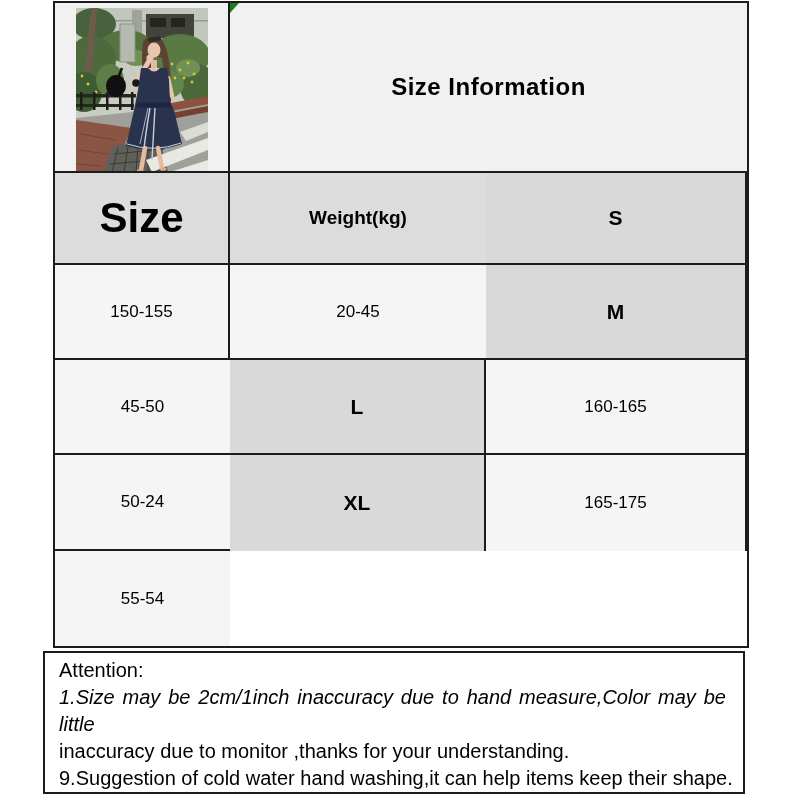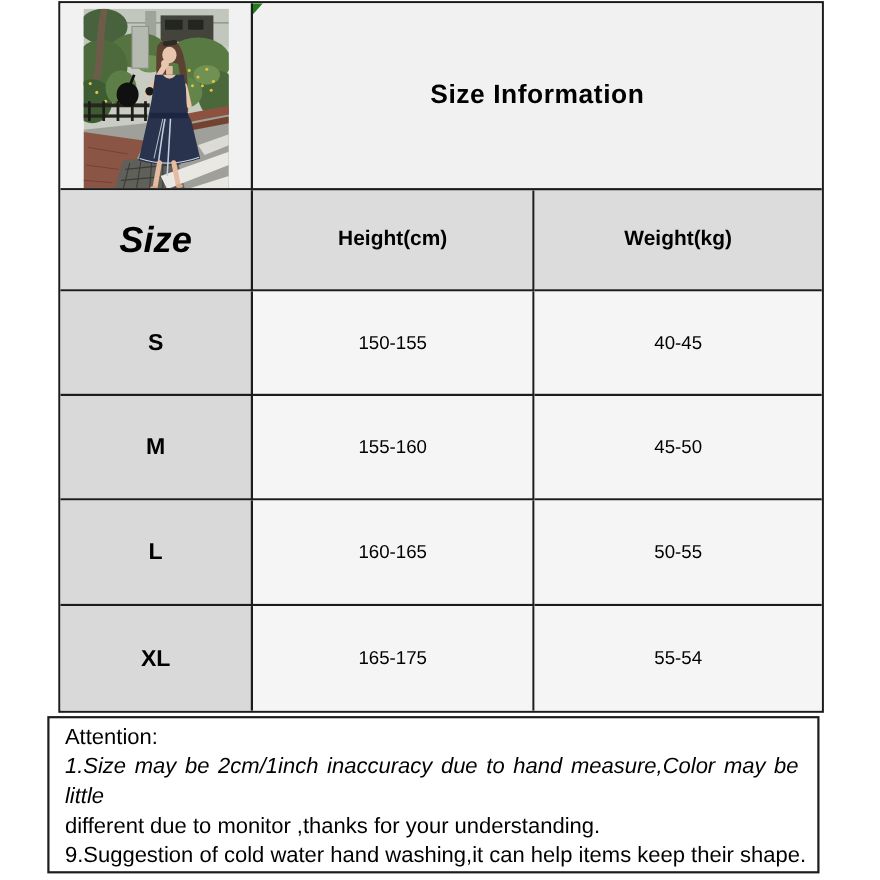"Size" .hdr-size { font-size: 33px -> 42px; font-style: italic -> none }
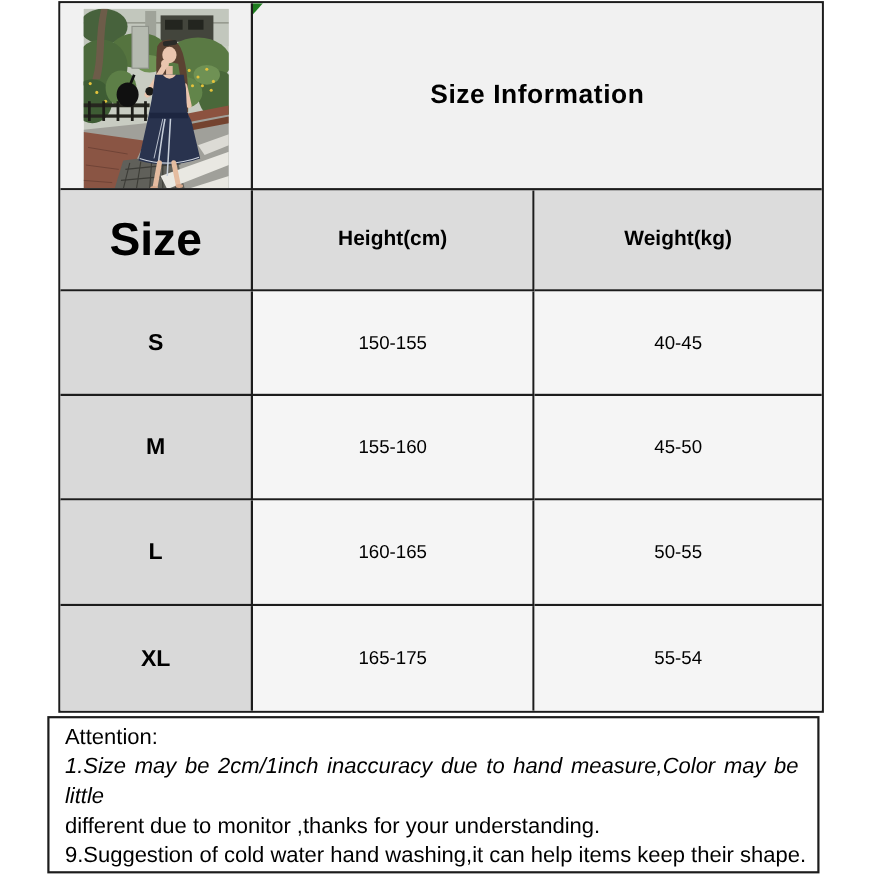"Height(cm)" div.c { html: <div>Height(cm)</div> -> none }
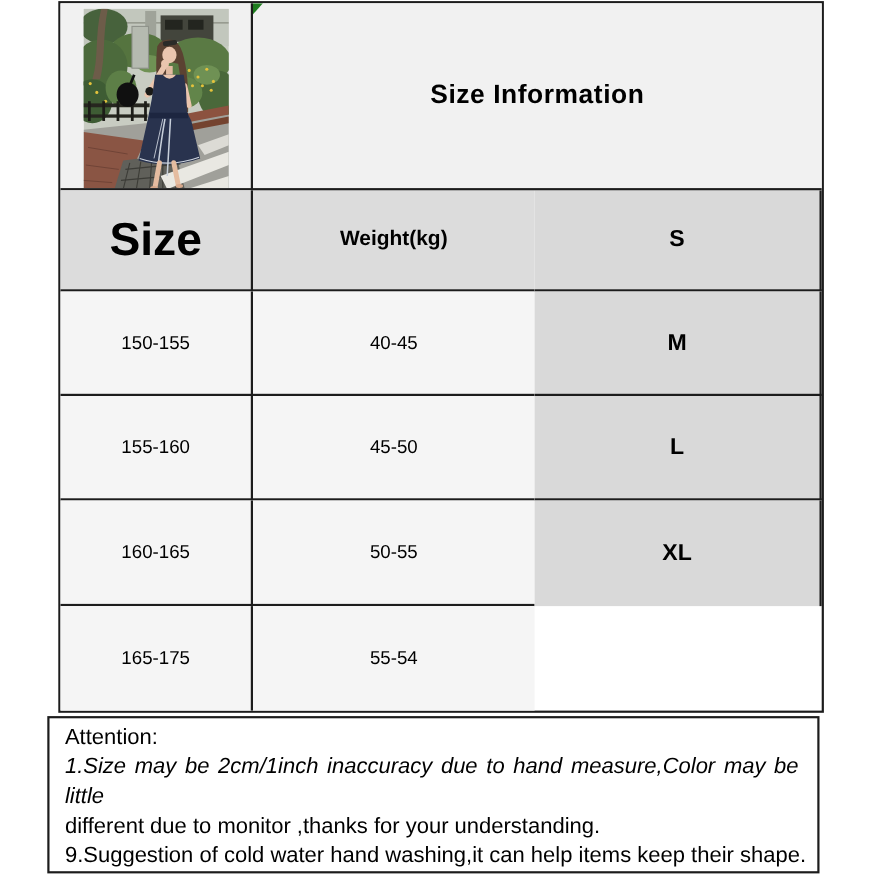"40-45" div.c { text: 40-45 -> 20-45 }
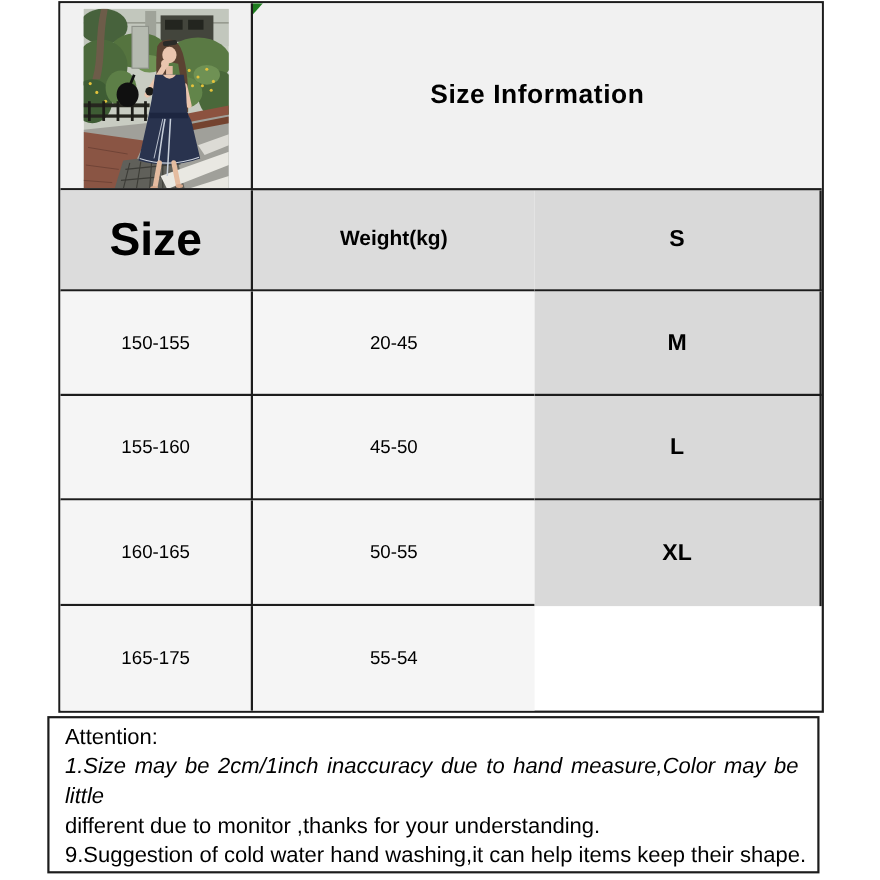"155-160" div.c { html: <div>155-160</div> -> none }
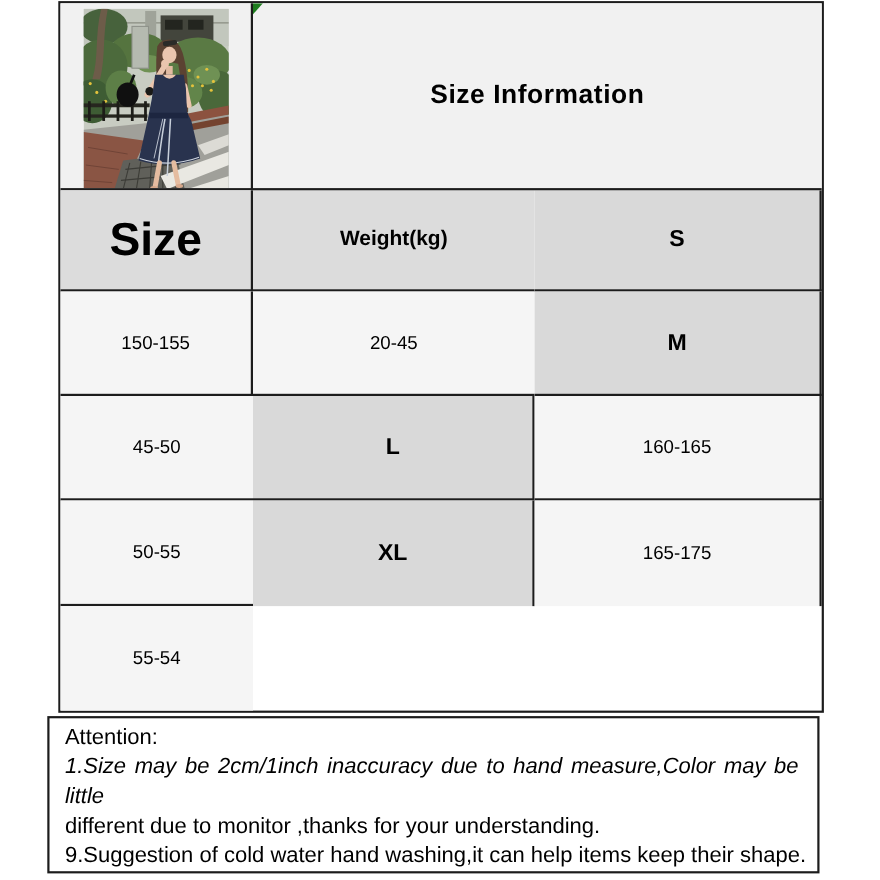"50-55" div.c { text: 50-55 -> 50-24 }
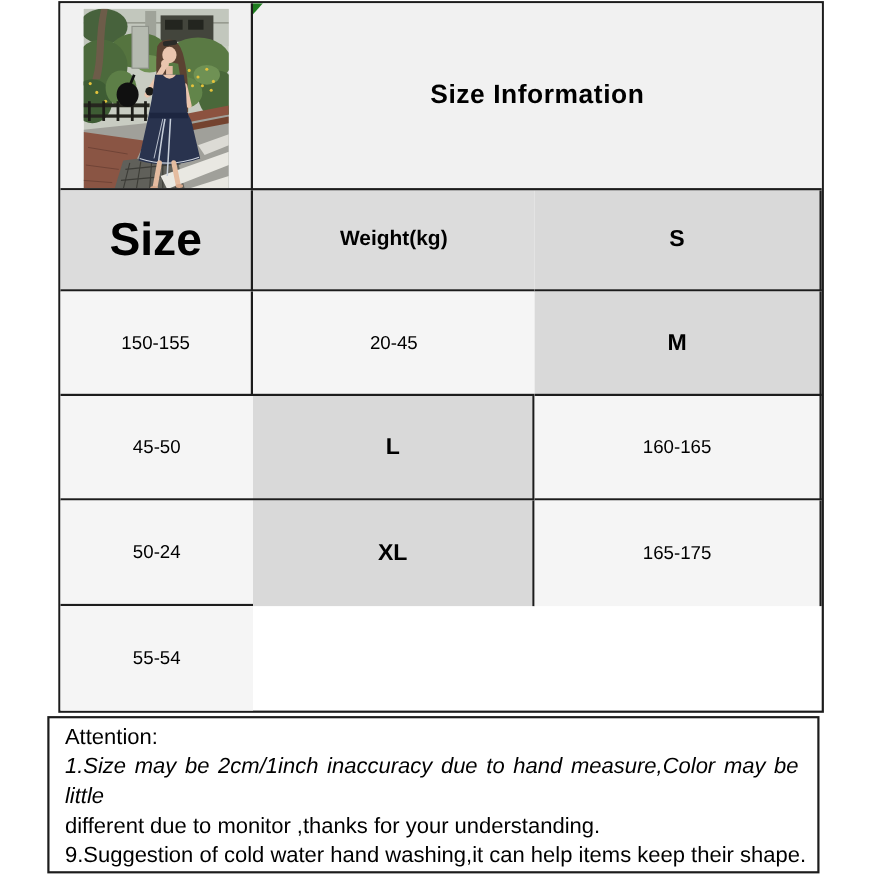"different due to monitor ,thanks" div.att-line { text: different -> inaccuracy }
